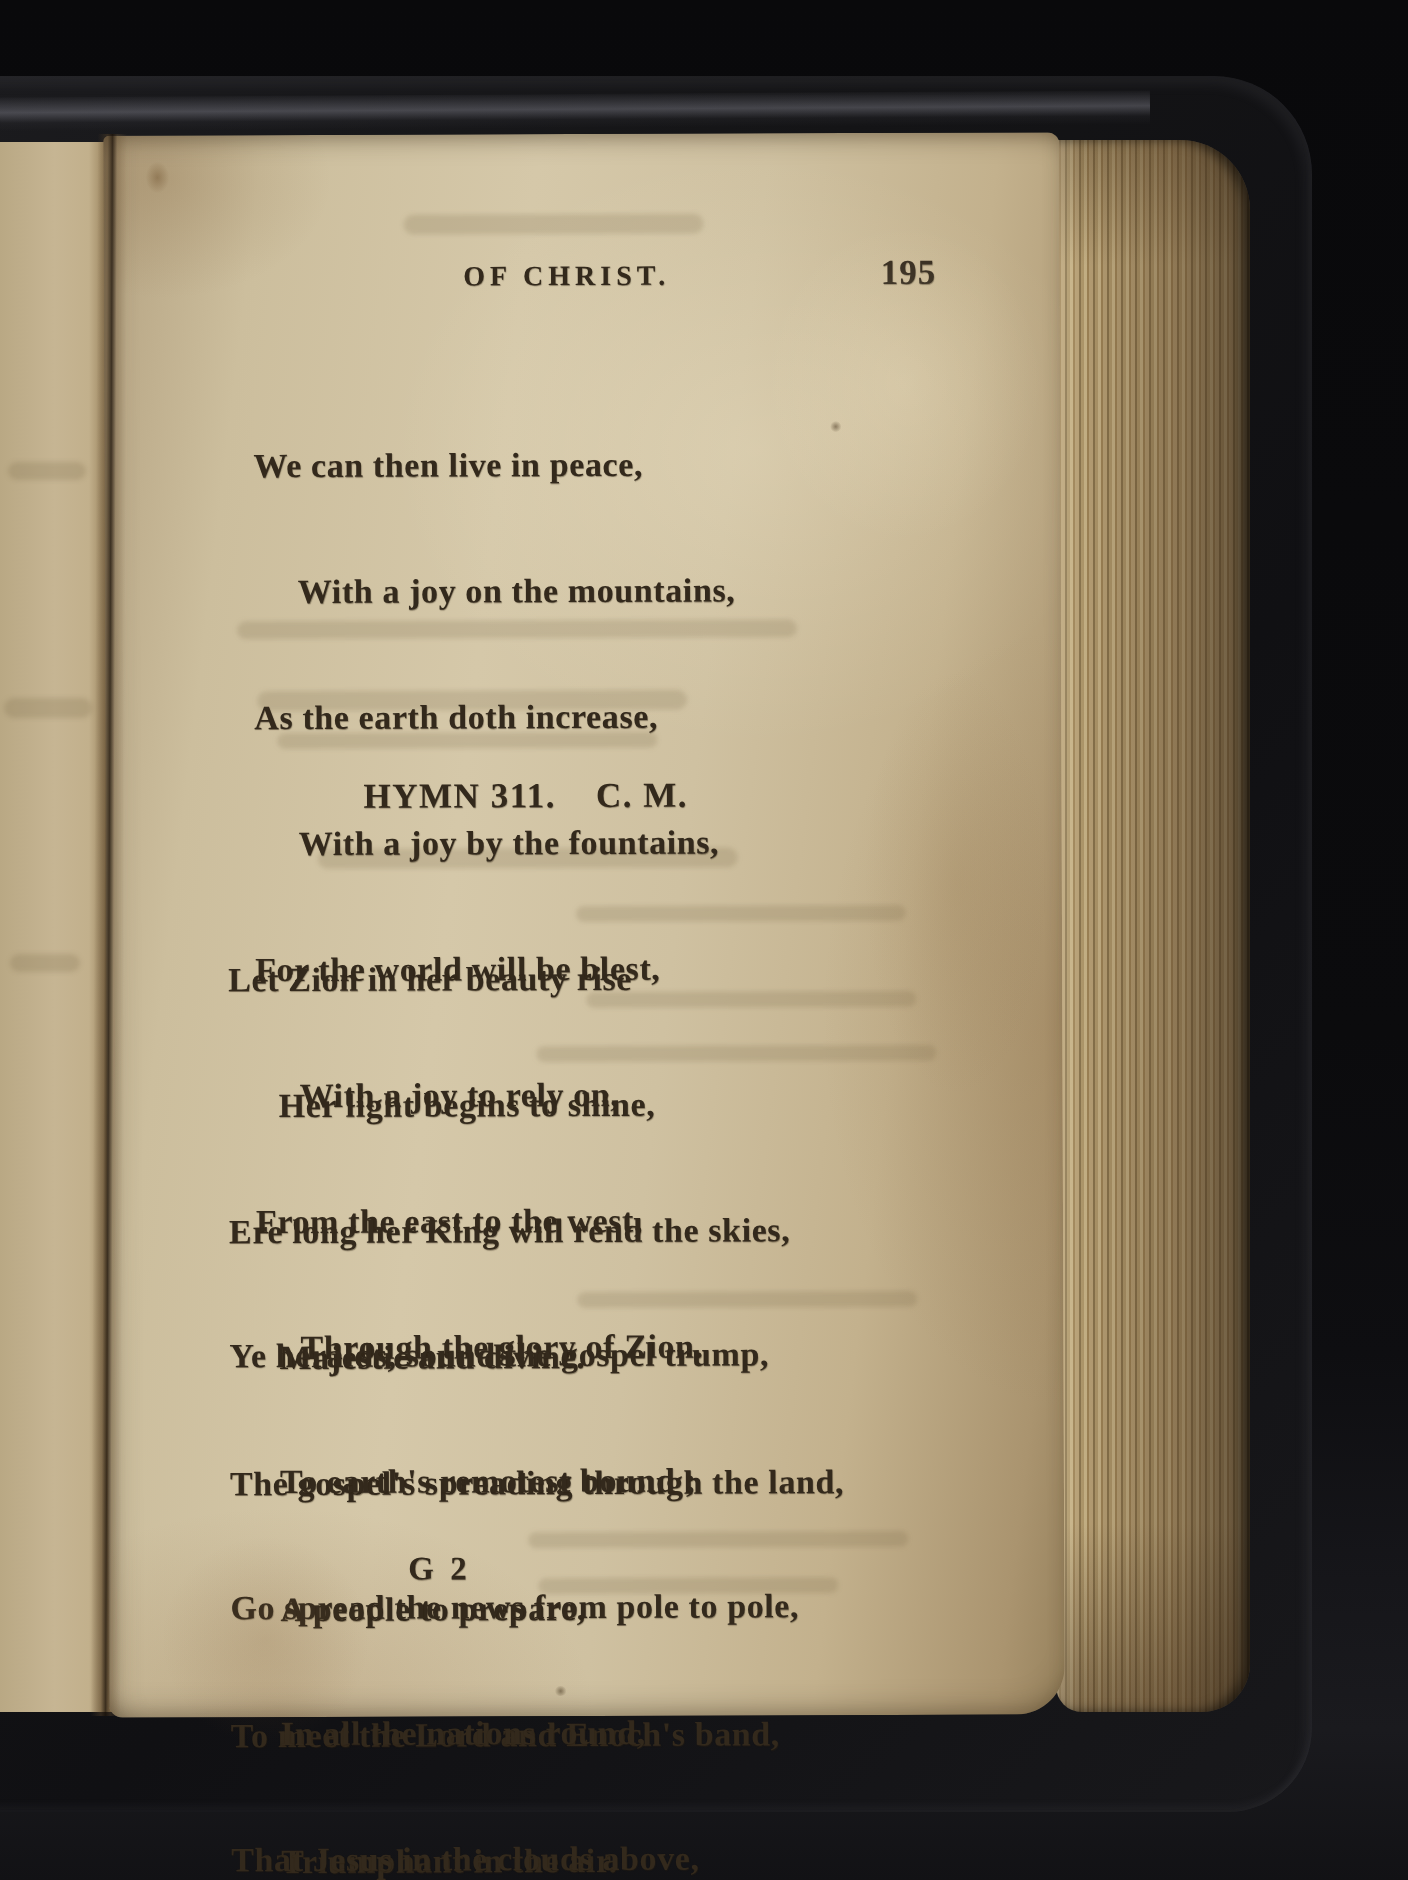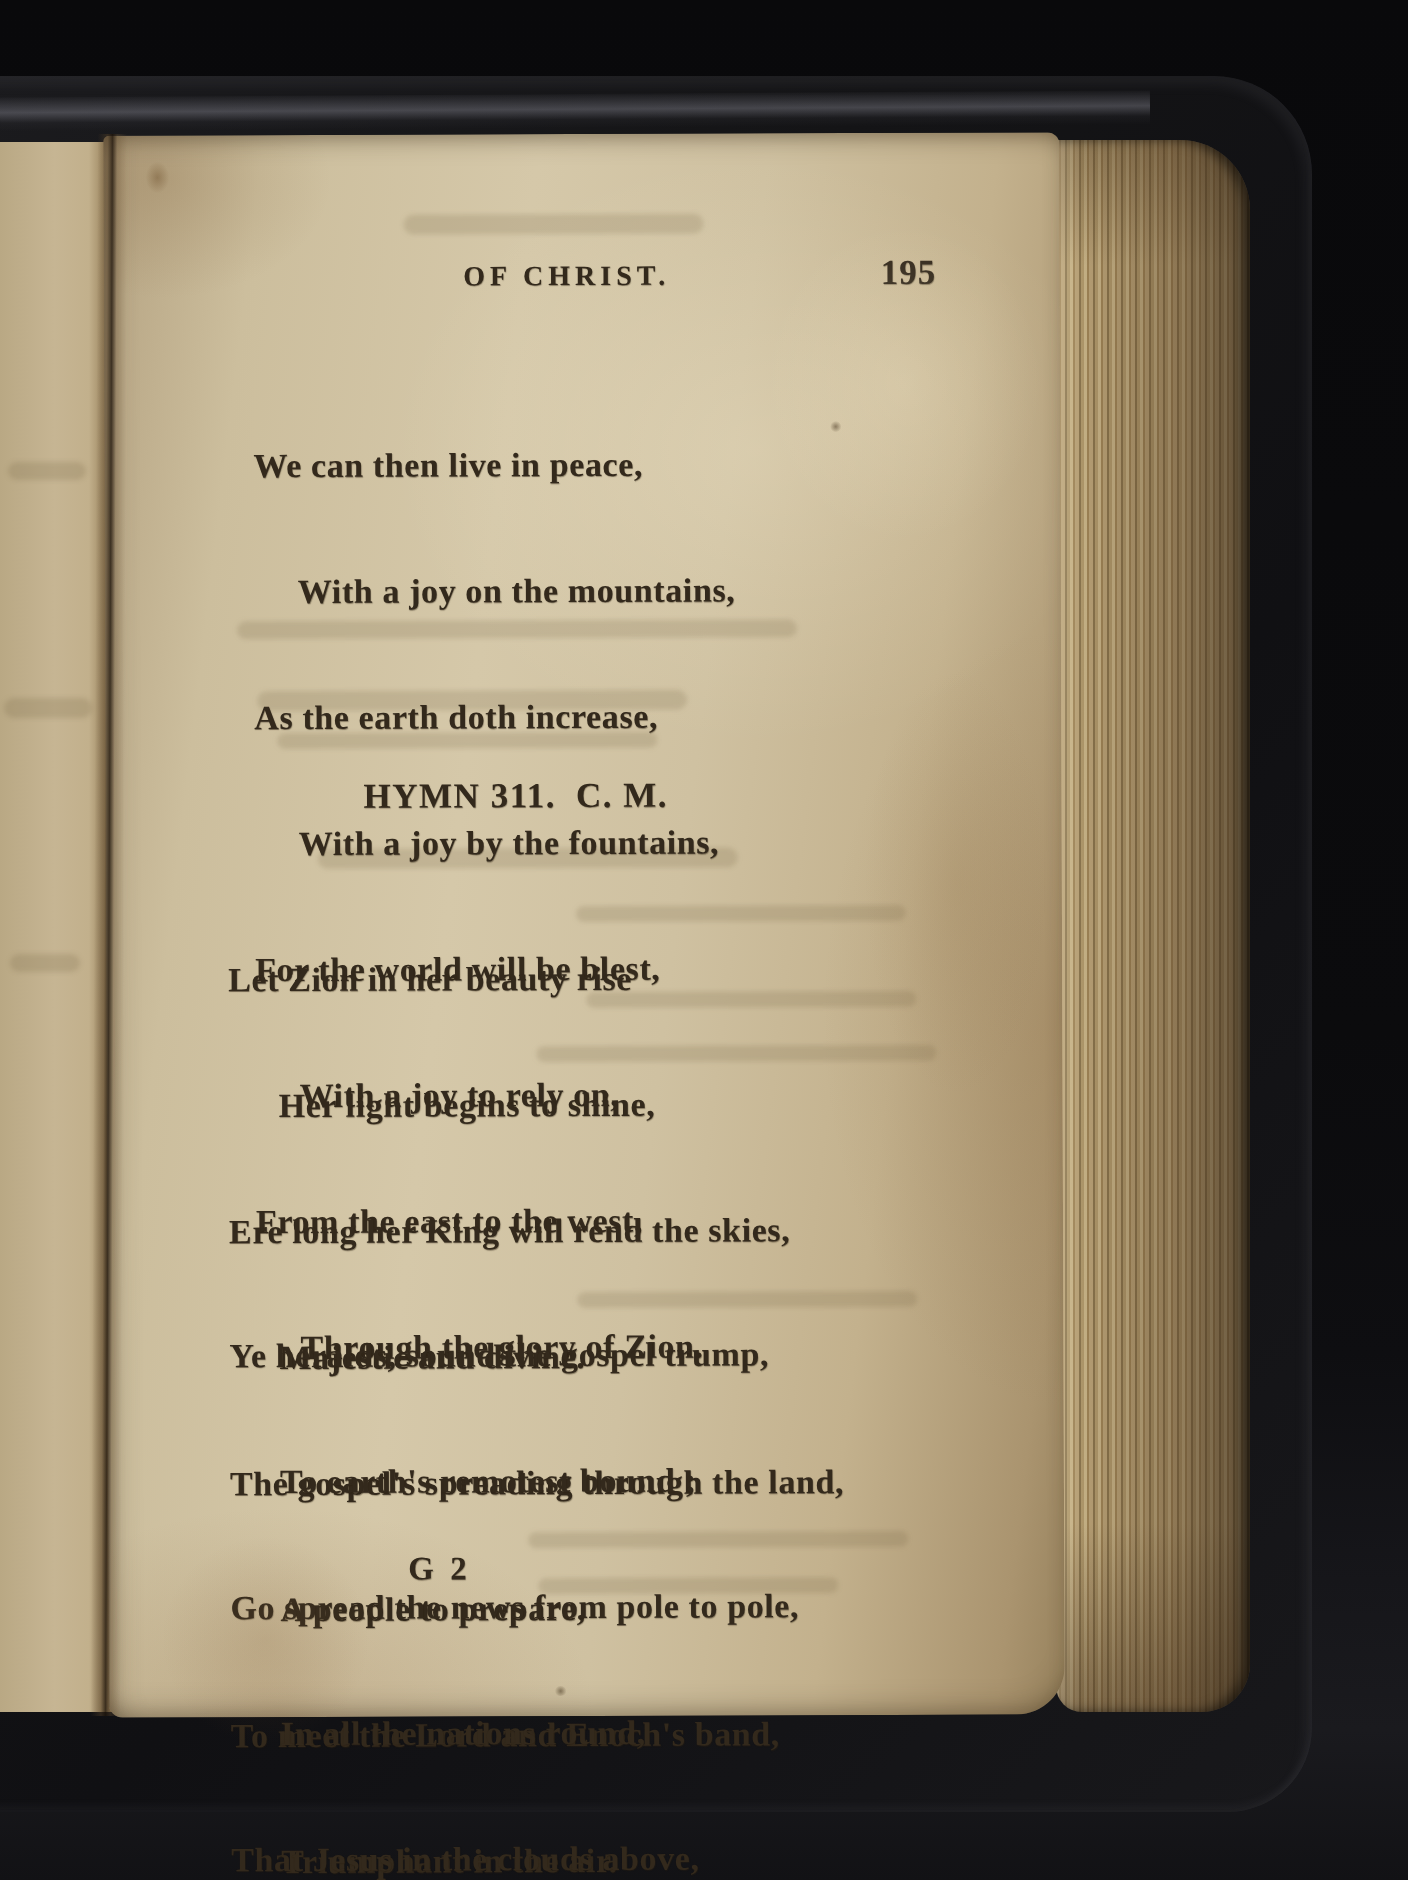"C. M." .hymn-heading .meter { margin-left: 20px -> 40px }
